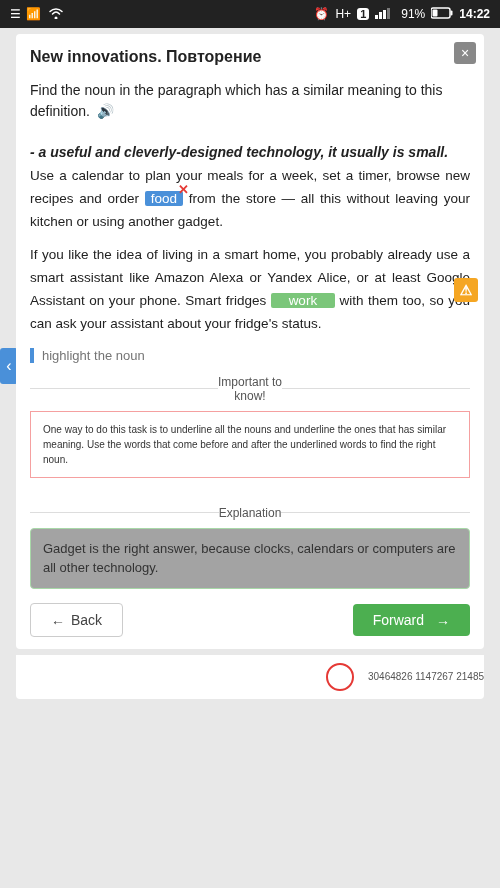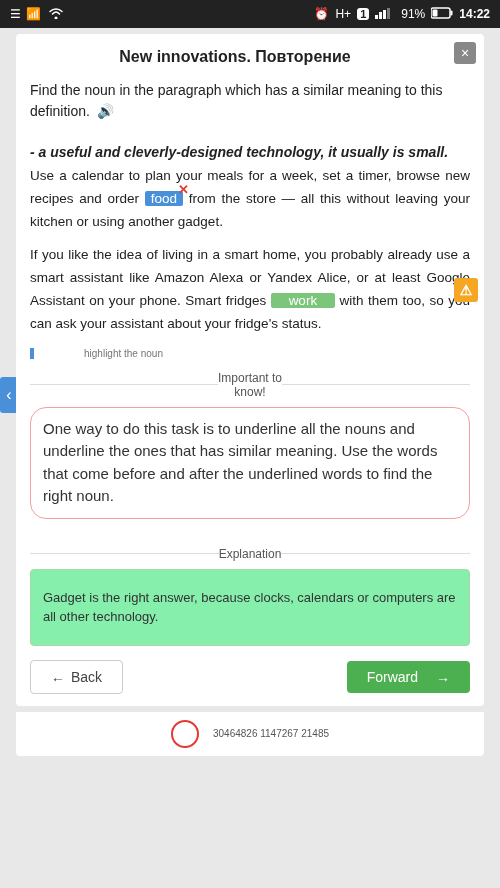"New innovations. Повторение" .title { text-align: center -> none }
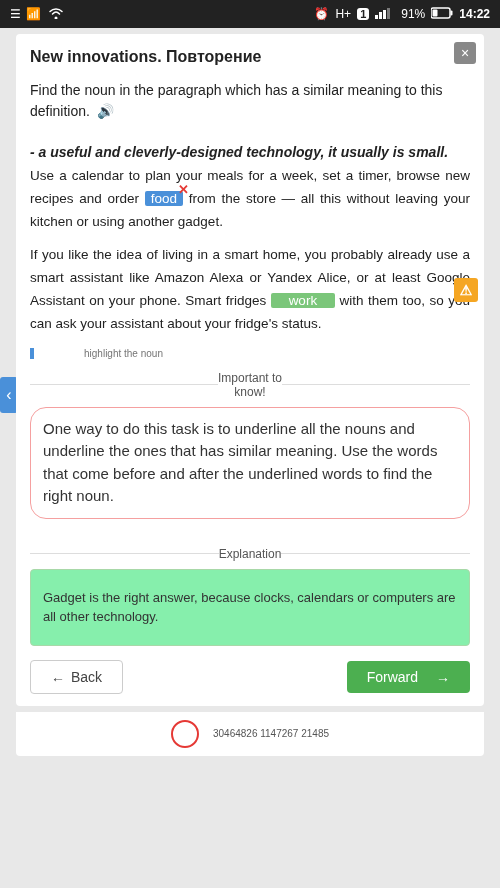"highlight the noun" .input-area input { font-size: 10px -> 13px; margin-left: 42px -> none }
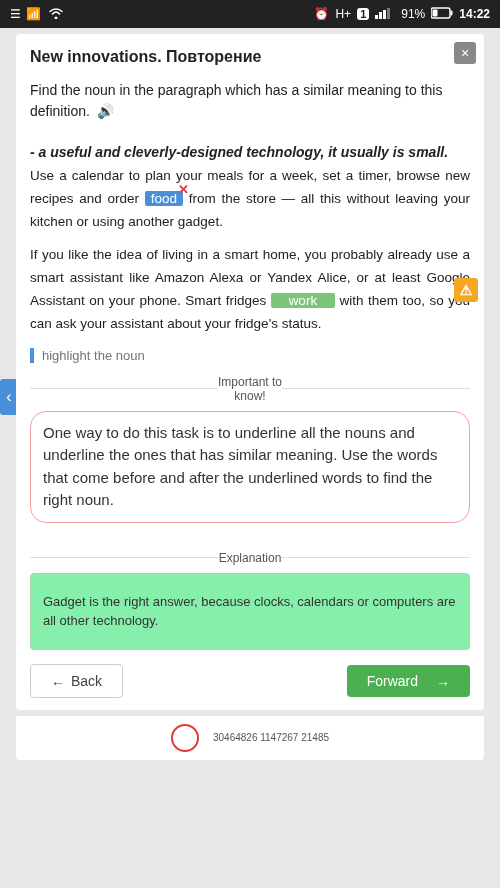"One way to do this" .info-box { border-radius: 16px -> 0; font-size: 15px -> 10px }
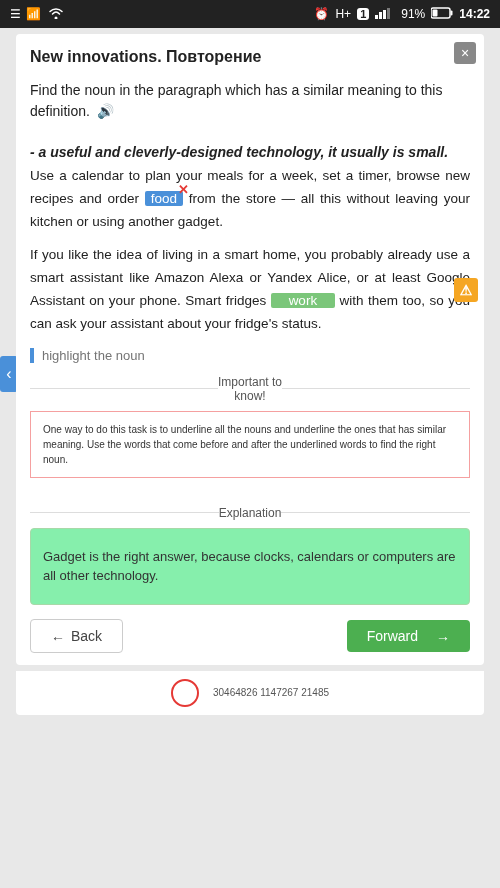"Gadget is the right answer," .explanation-box { background: #86efac -> #a3a3a3; padding: 18px 12px -> 10px 12px }
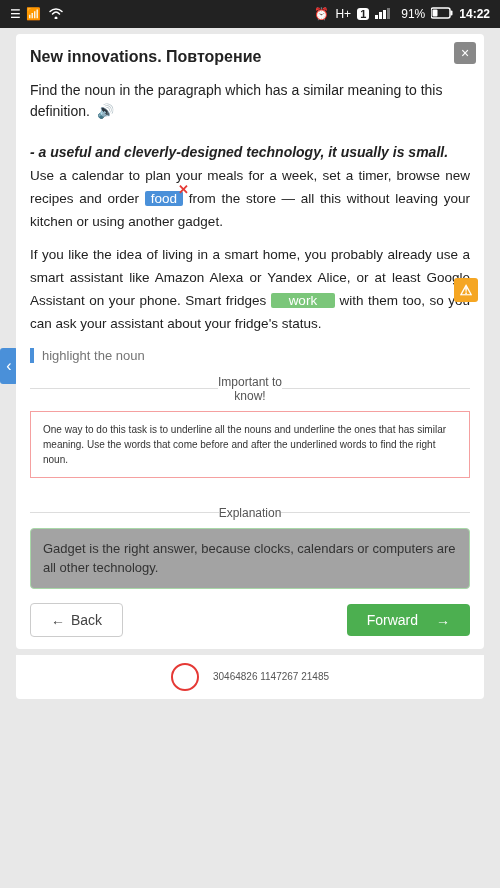"Forward" .btn-forward { gap: 18px -> 12px }
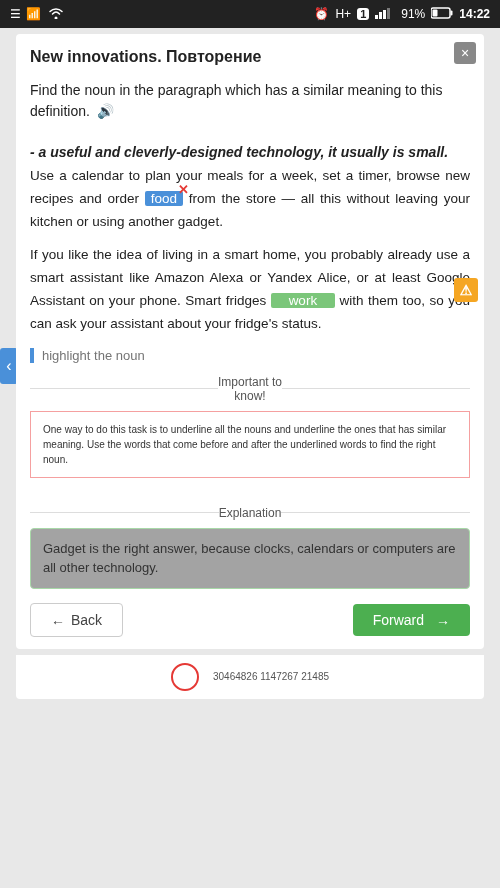"30464826 1147267 21485" div.bottom-bar { justify-content: center -> flex-end }
